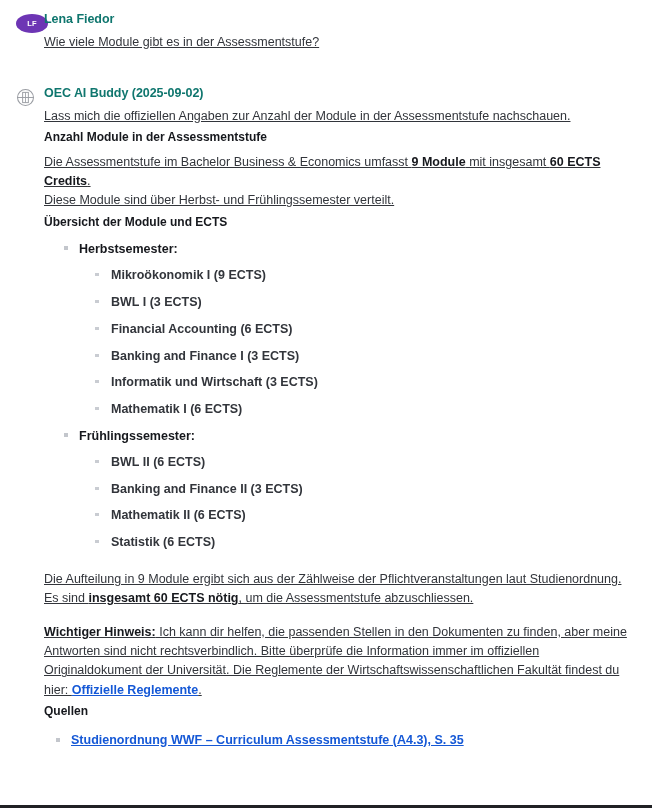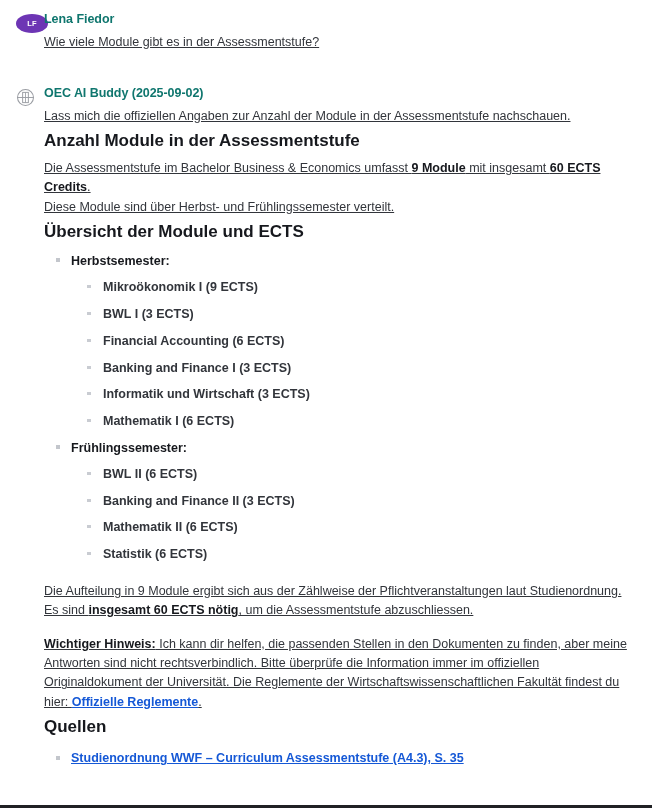"Anzahl Module in der Assessmentstufe" h3.sec { font-size: 17px -> 12px }
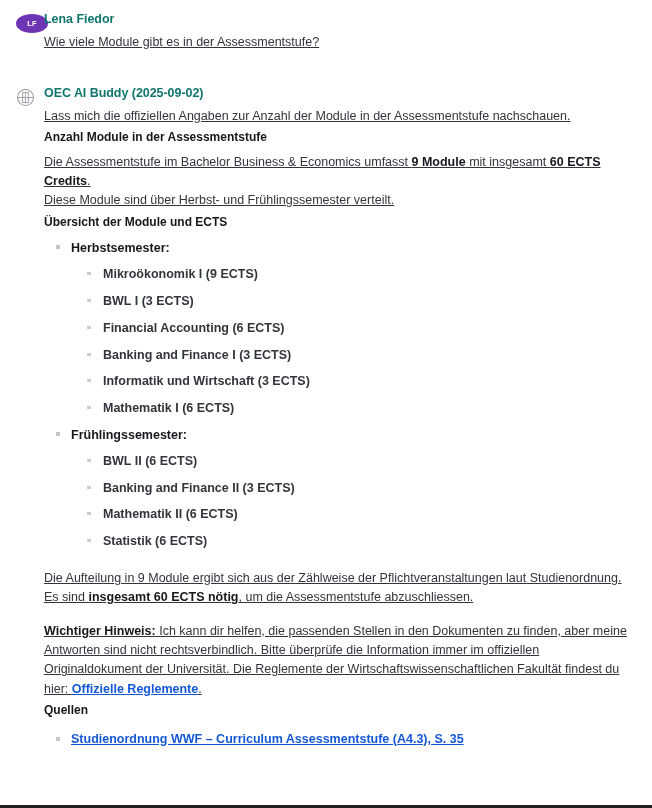"Herbstsemester:" ul.lvl1 { margin: 0 -> 8px }
